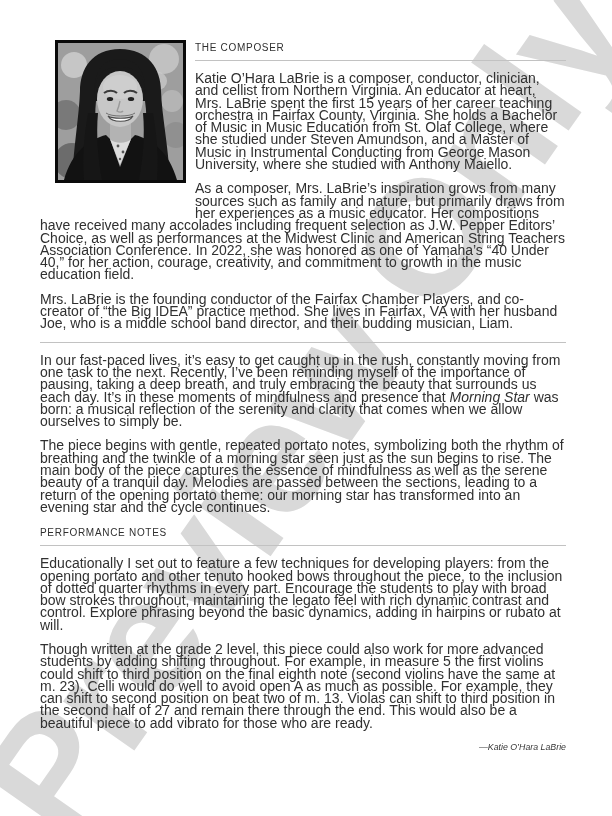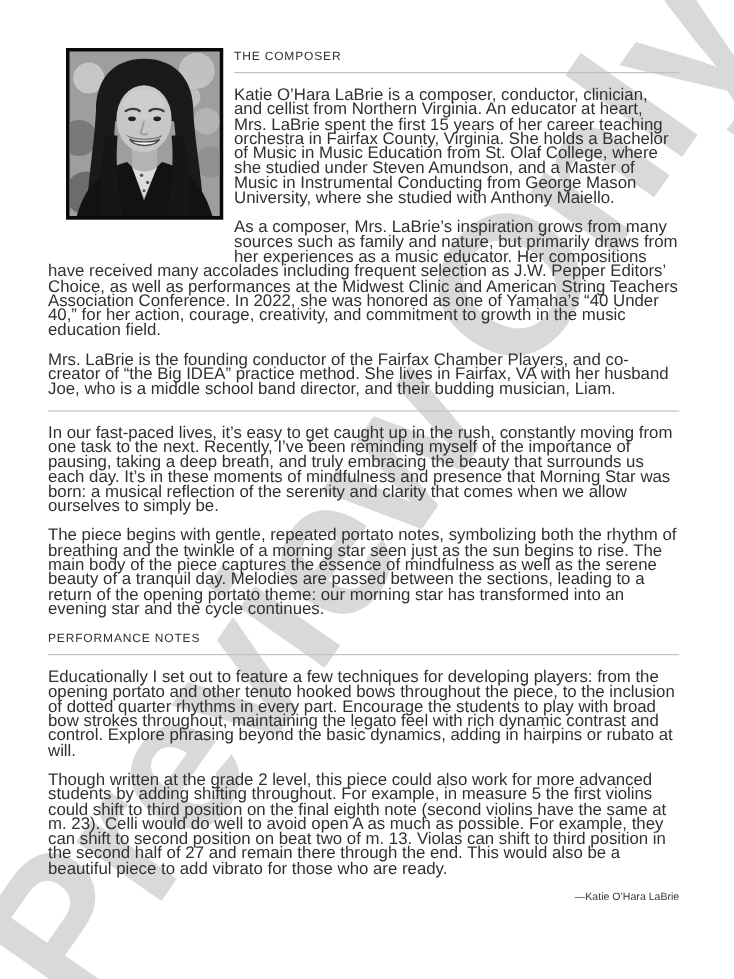"Morning Star" .italic { font-style: none -> italic }
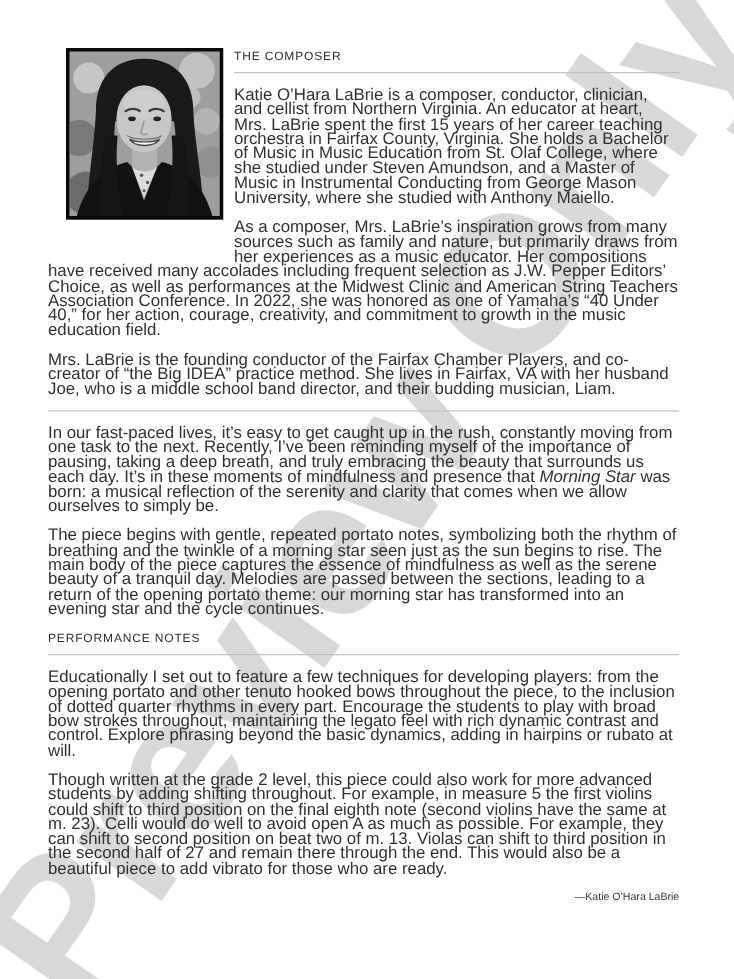"—Katie O’Hara LaBrie" .attribution { font-style: none -> italic }
